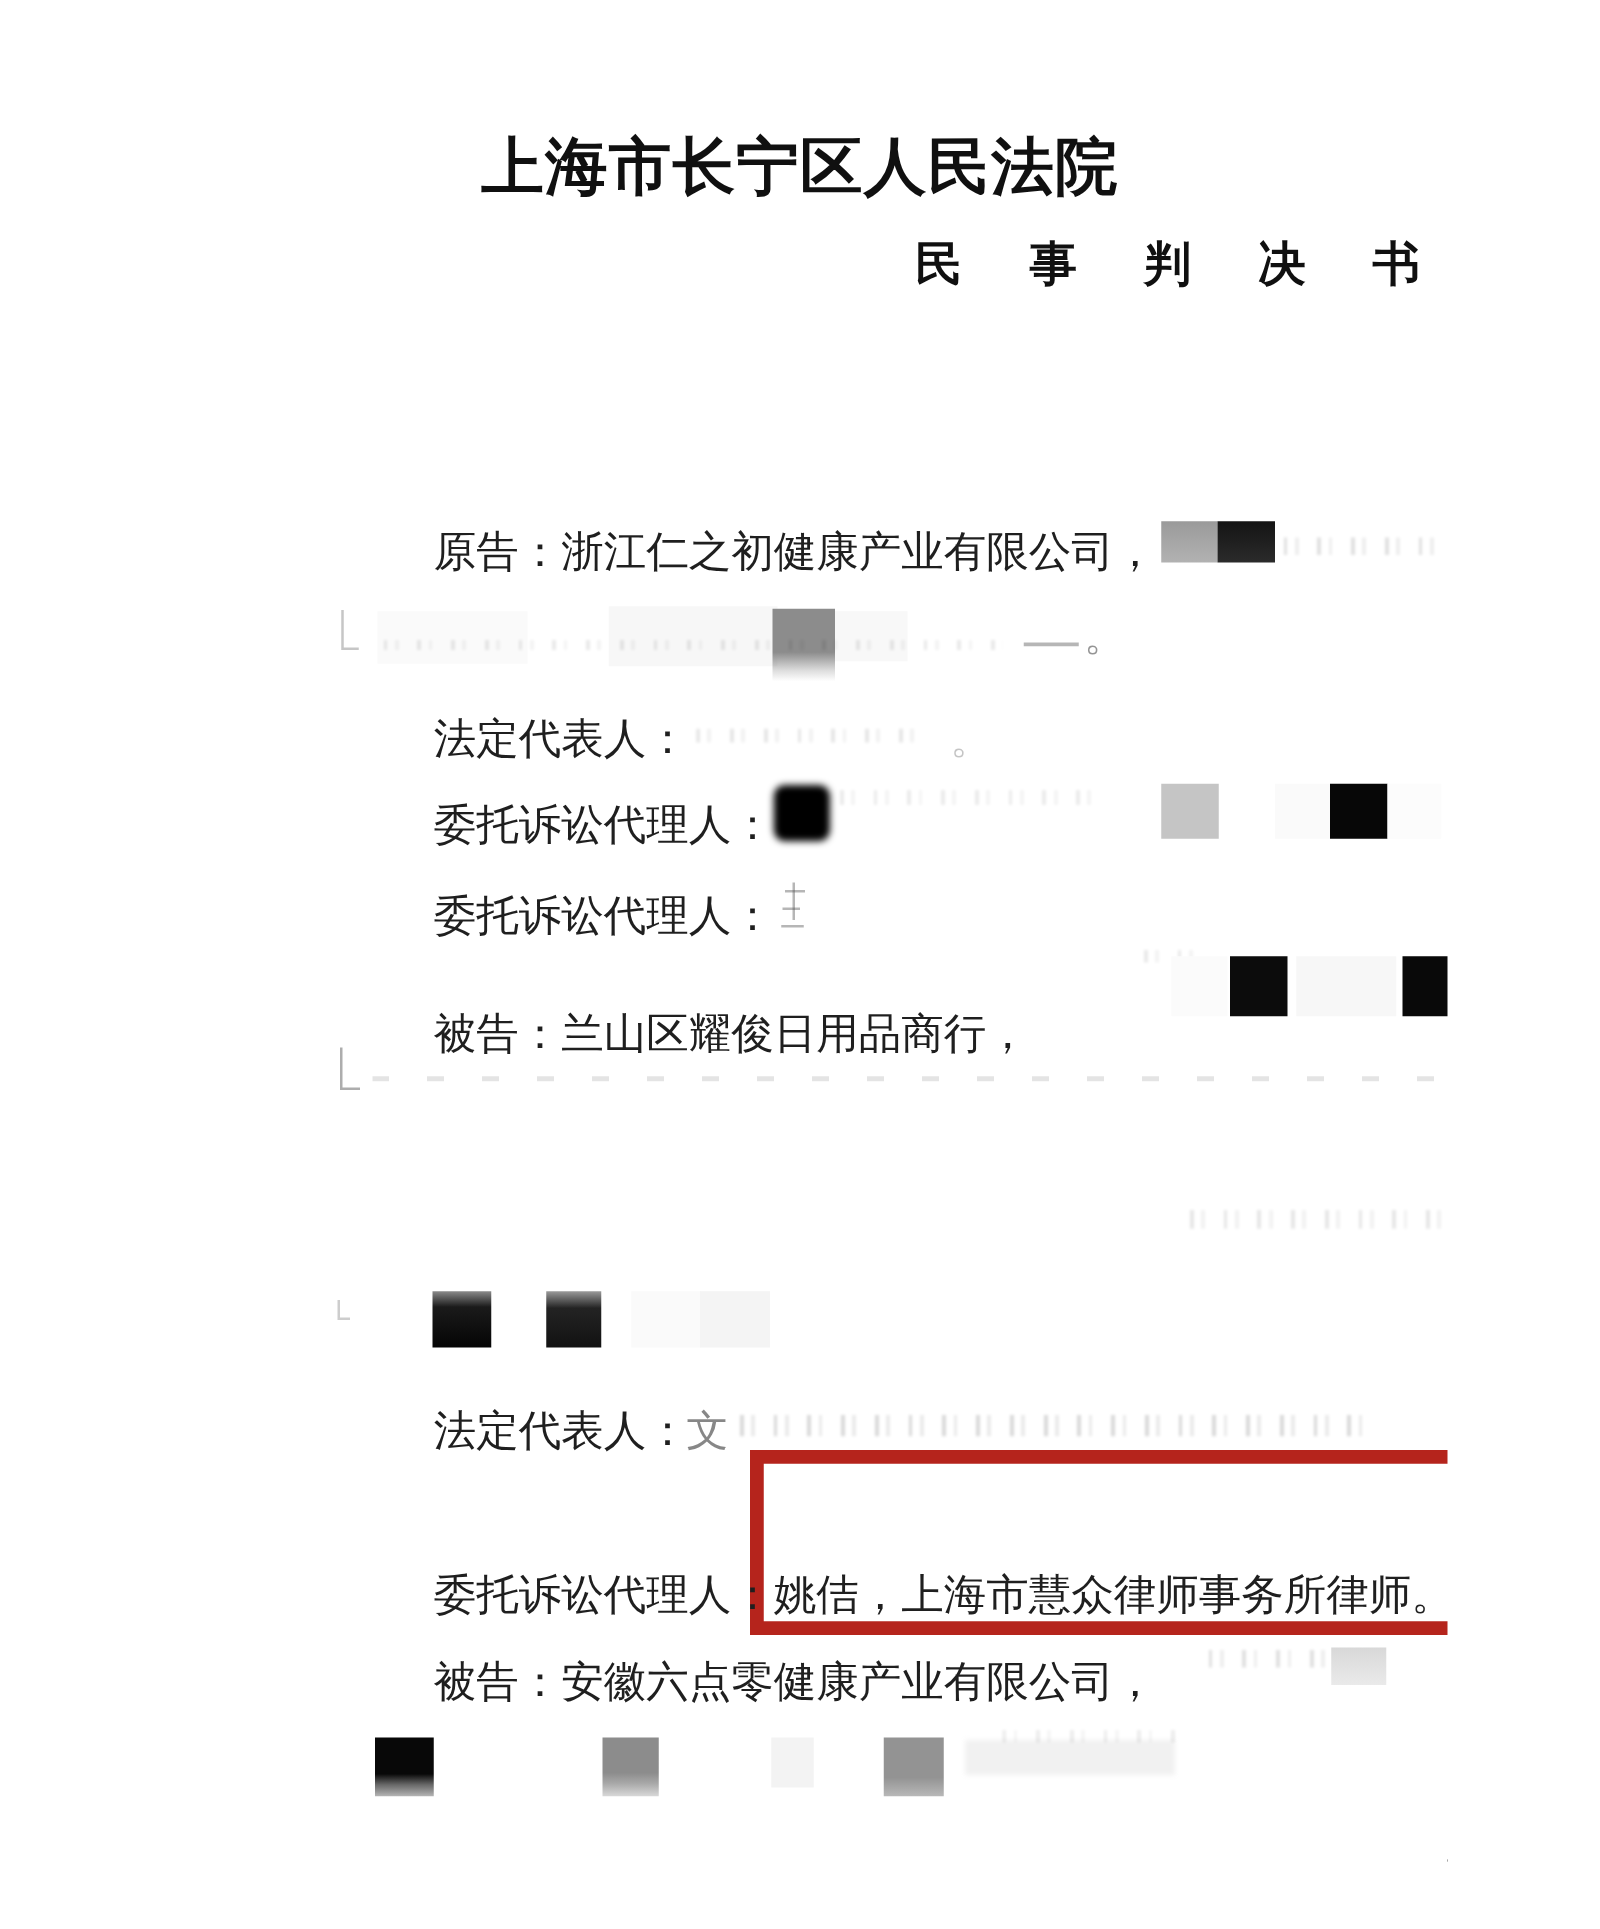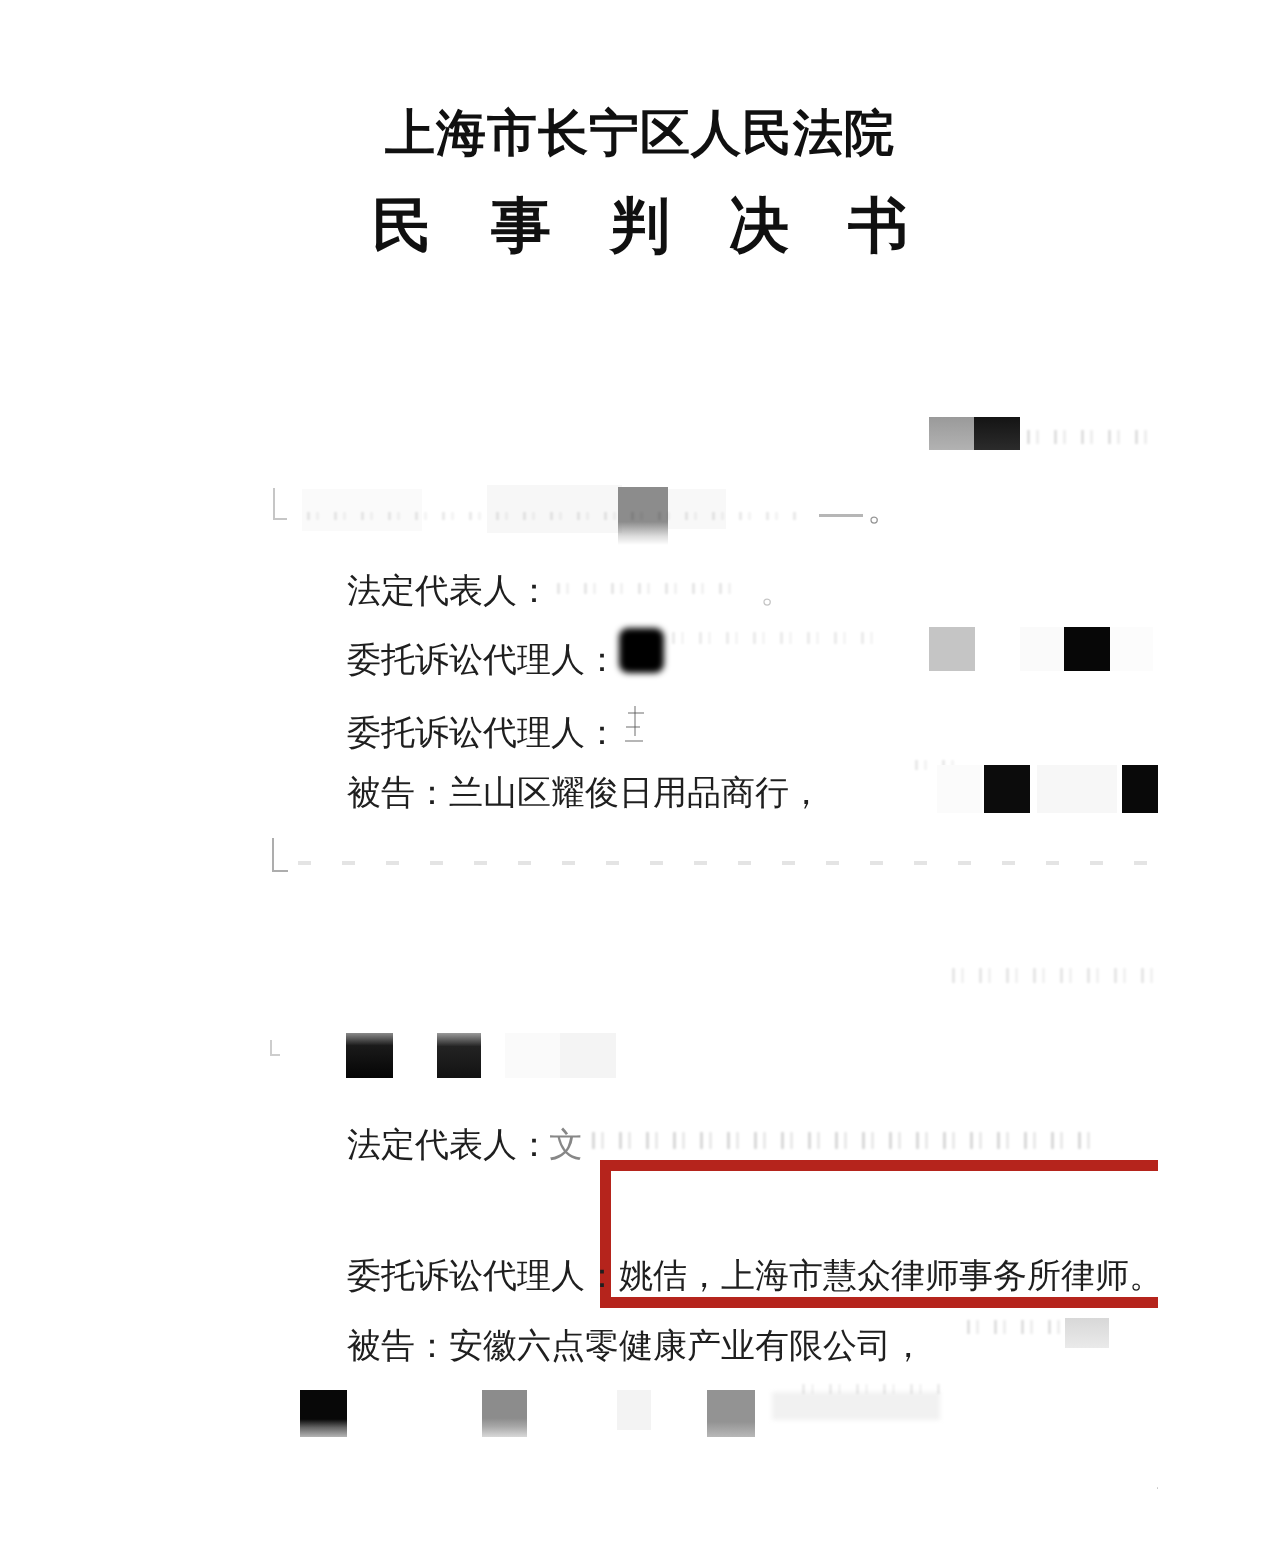"民 事 判 决 书" .doctype { font-size: 60px -> 38px; text-align: center -> right }
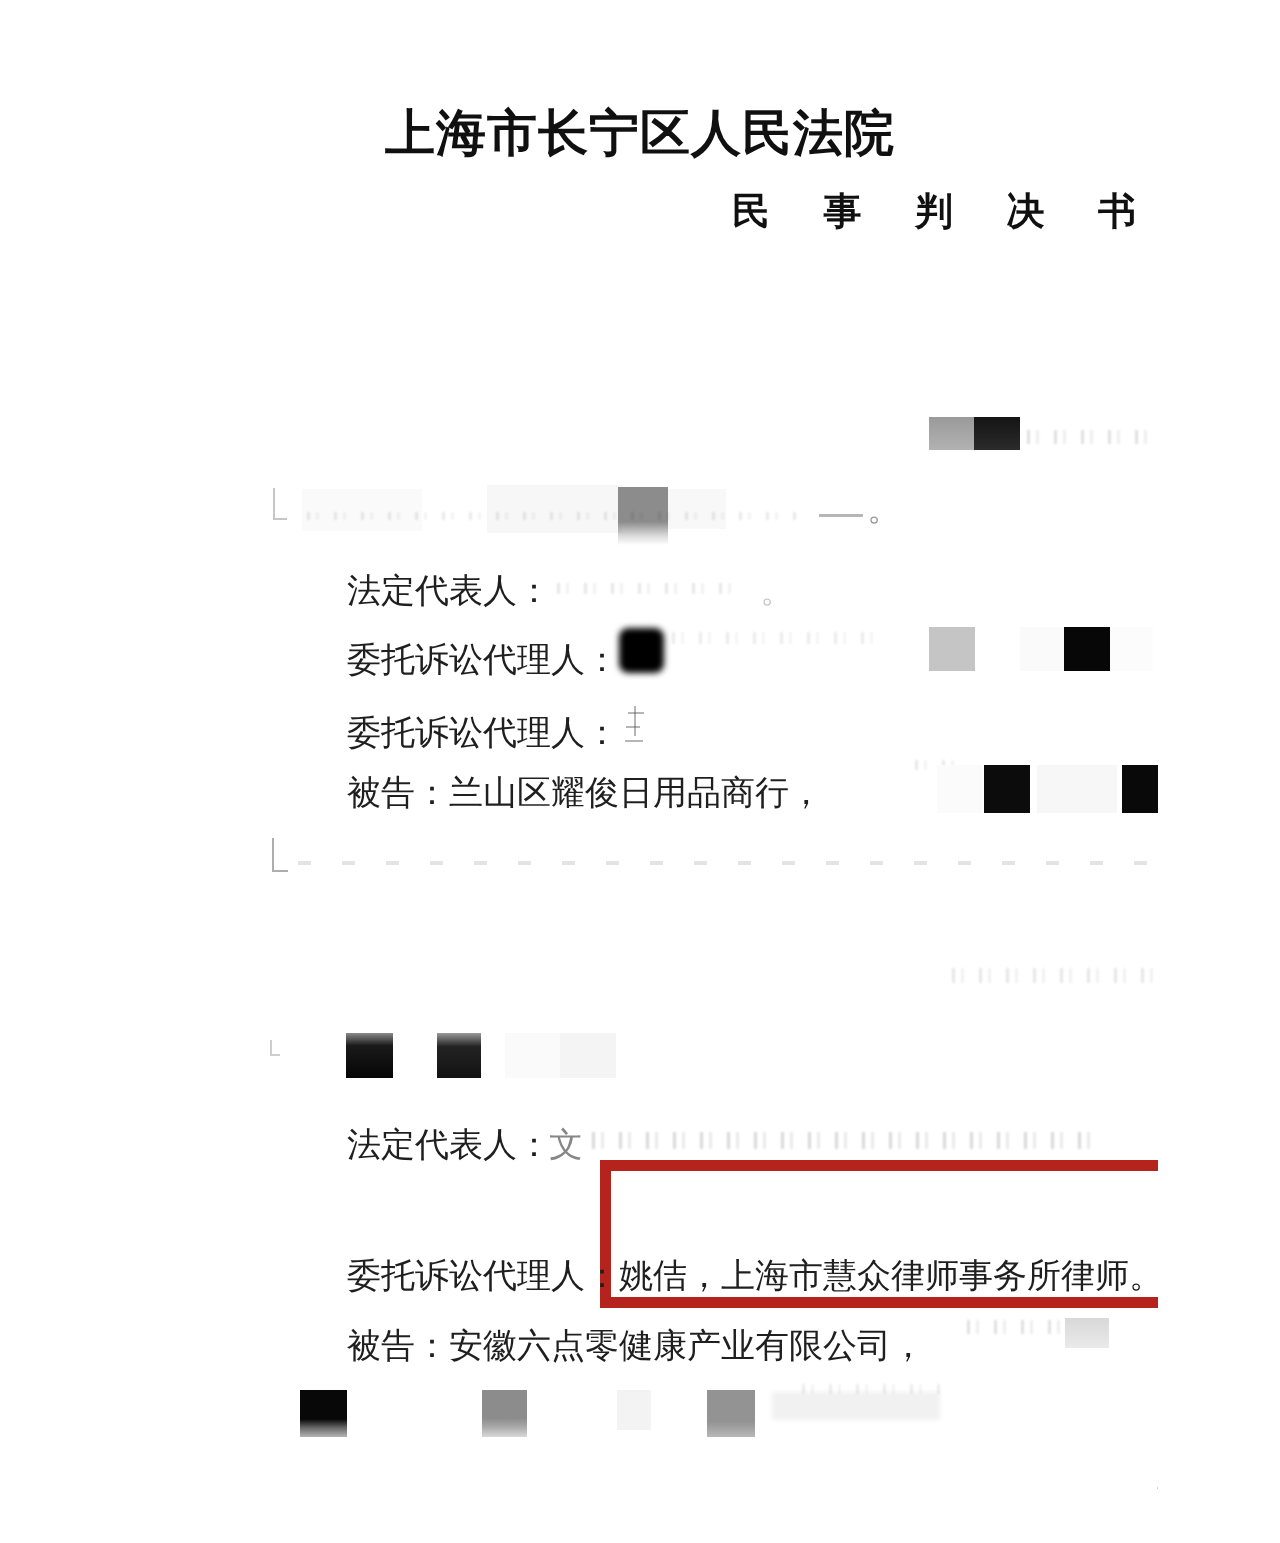"原告：浙江仁之初健康产业有限公司，" div.line { html: none -> <div><span>原告：</span><span>浙江仁之初健康产业有限公司，</span></div> }
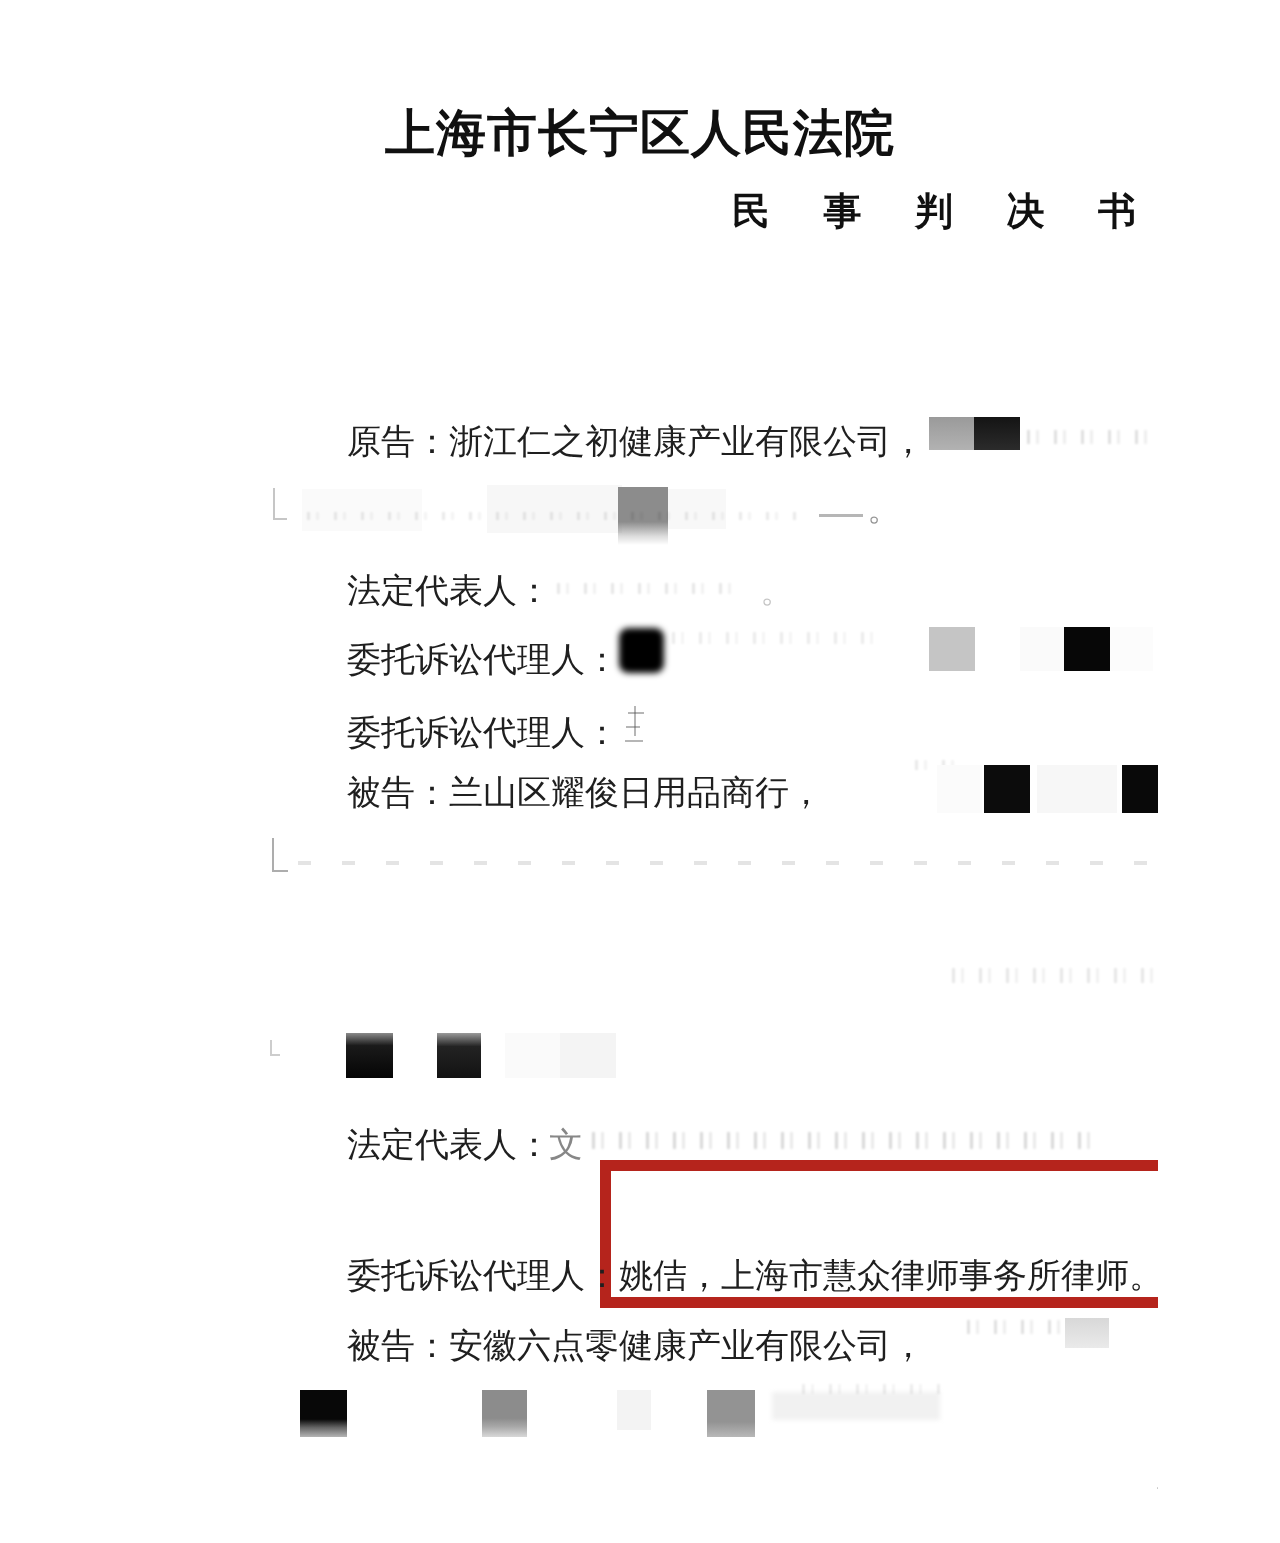"被告：兰山区耀俊日用品商行，" div.line { top: 770px -> 804px }
